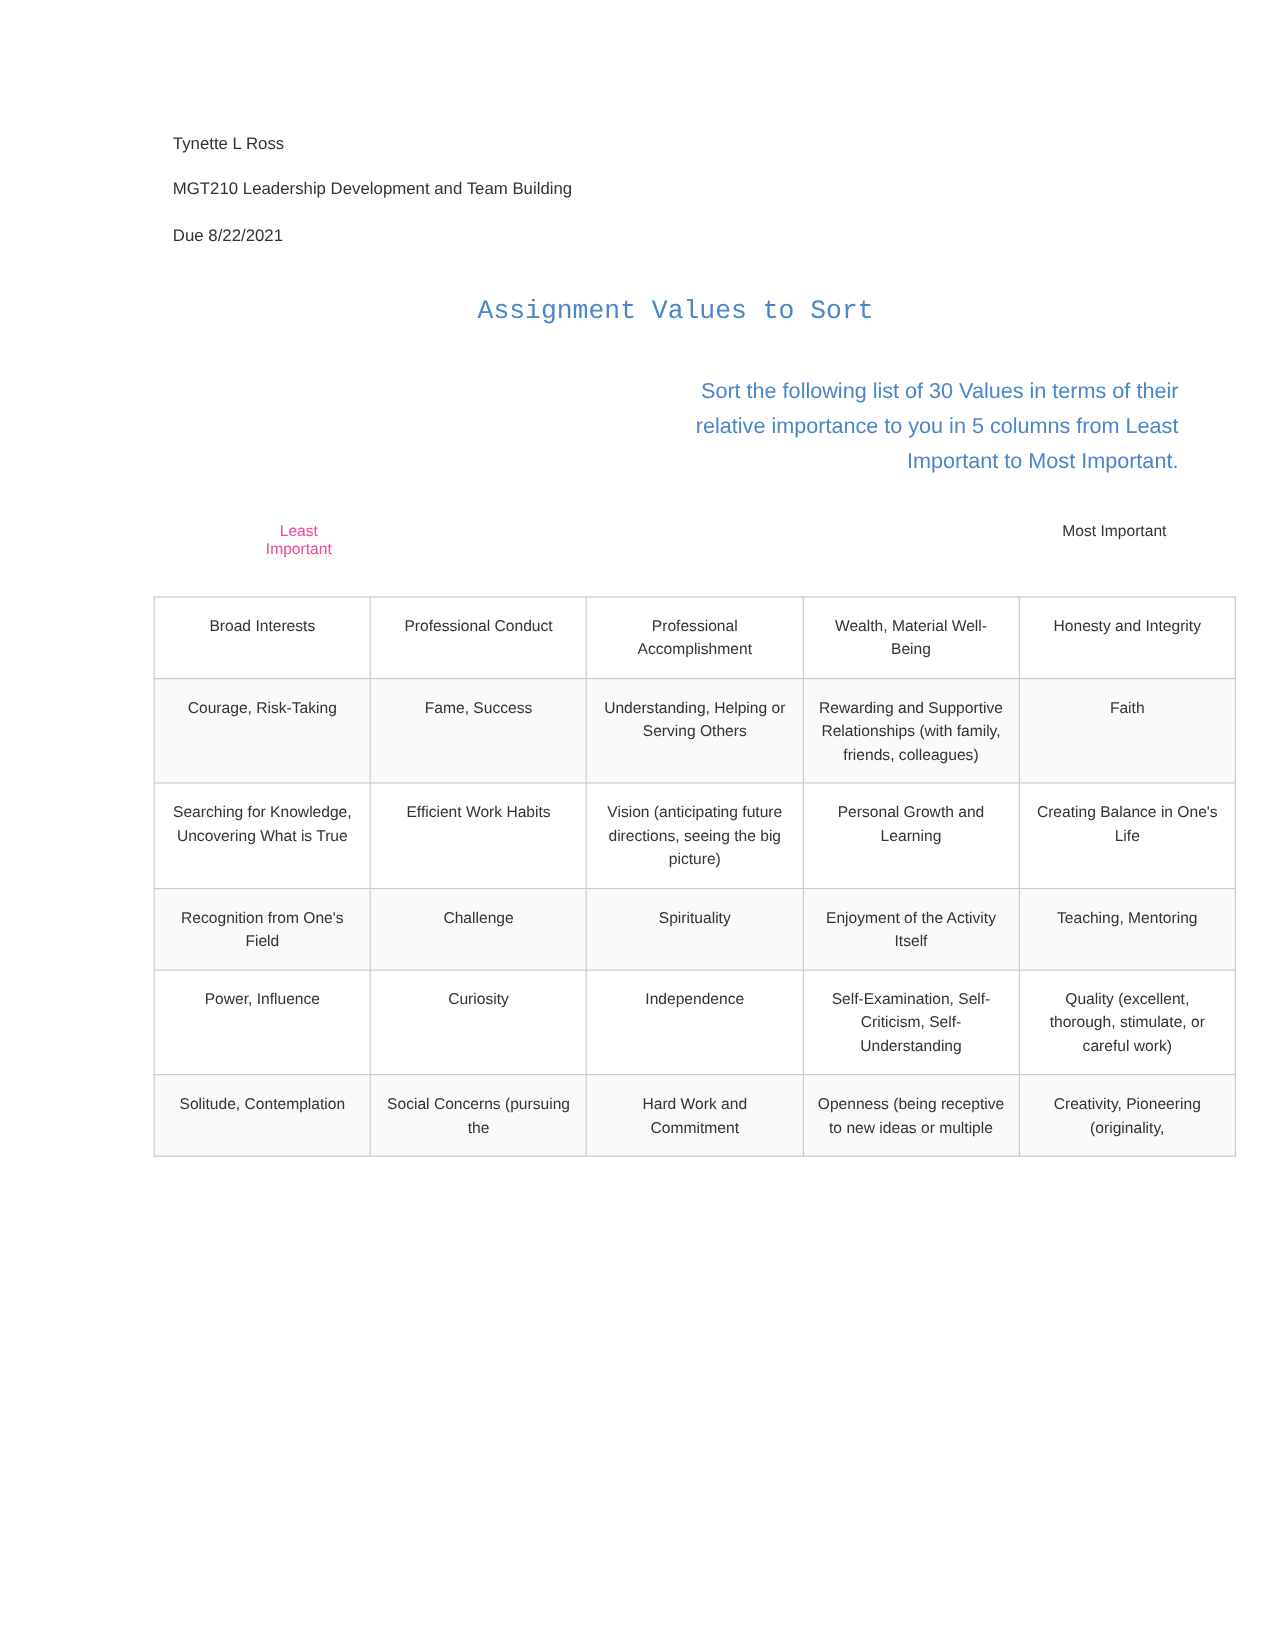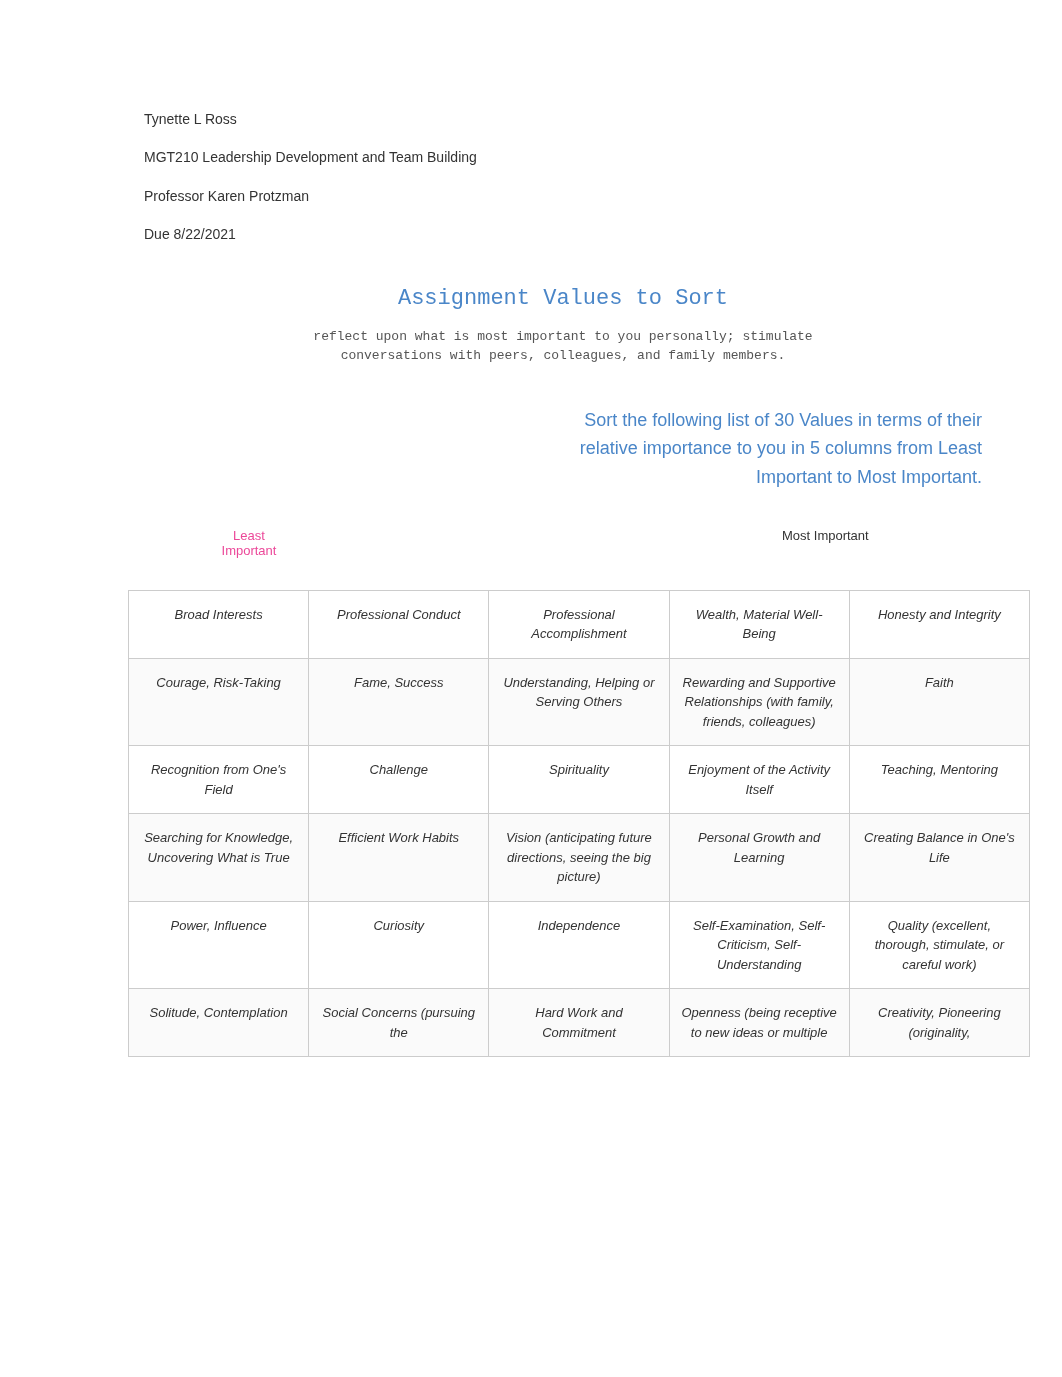"Professor Karen Protzman" p { html: <p>Professor Karen Protzman</p> -> none }
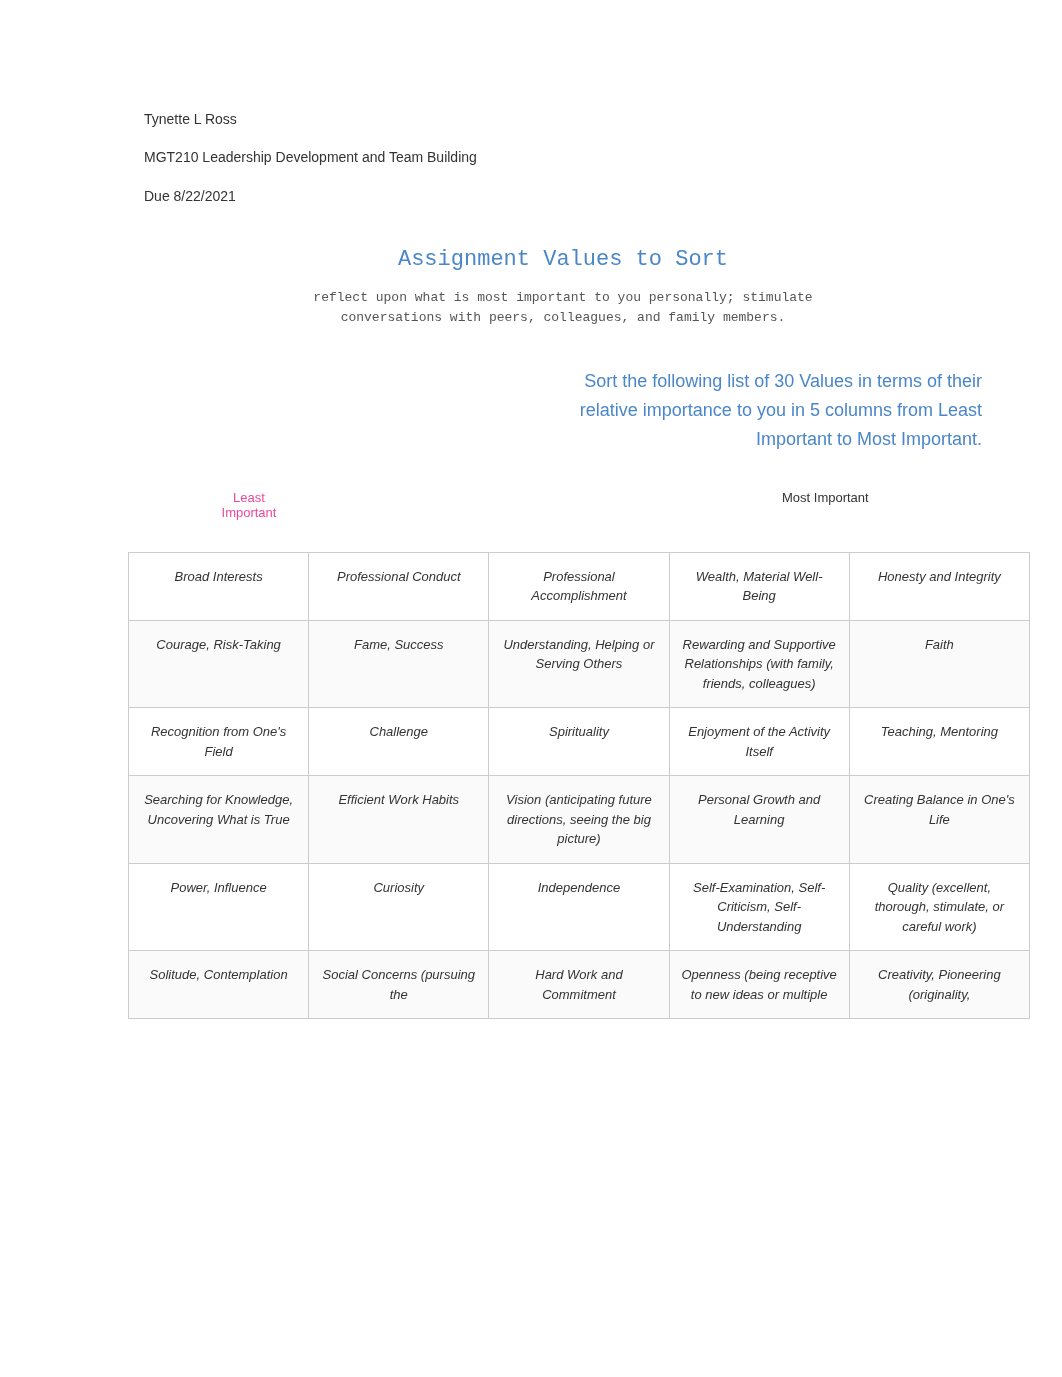"reflect upon what is most" div.subtitle { html: <div> <span>reflect upon what is most important to you personally; stimulate</span><br> <span>conversations with peers, colleagues, and family members.</span> </div> -> none }
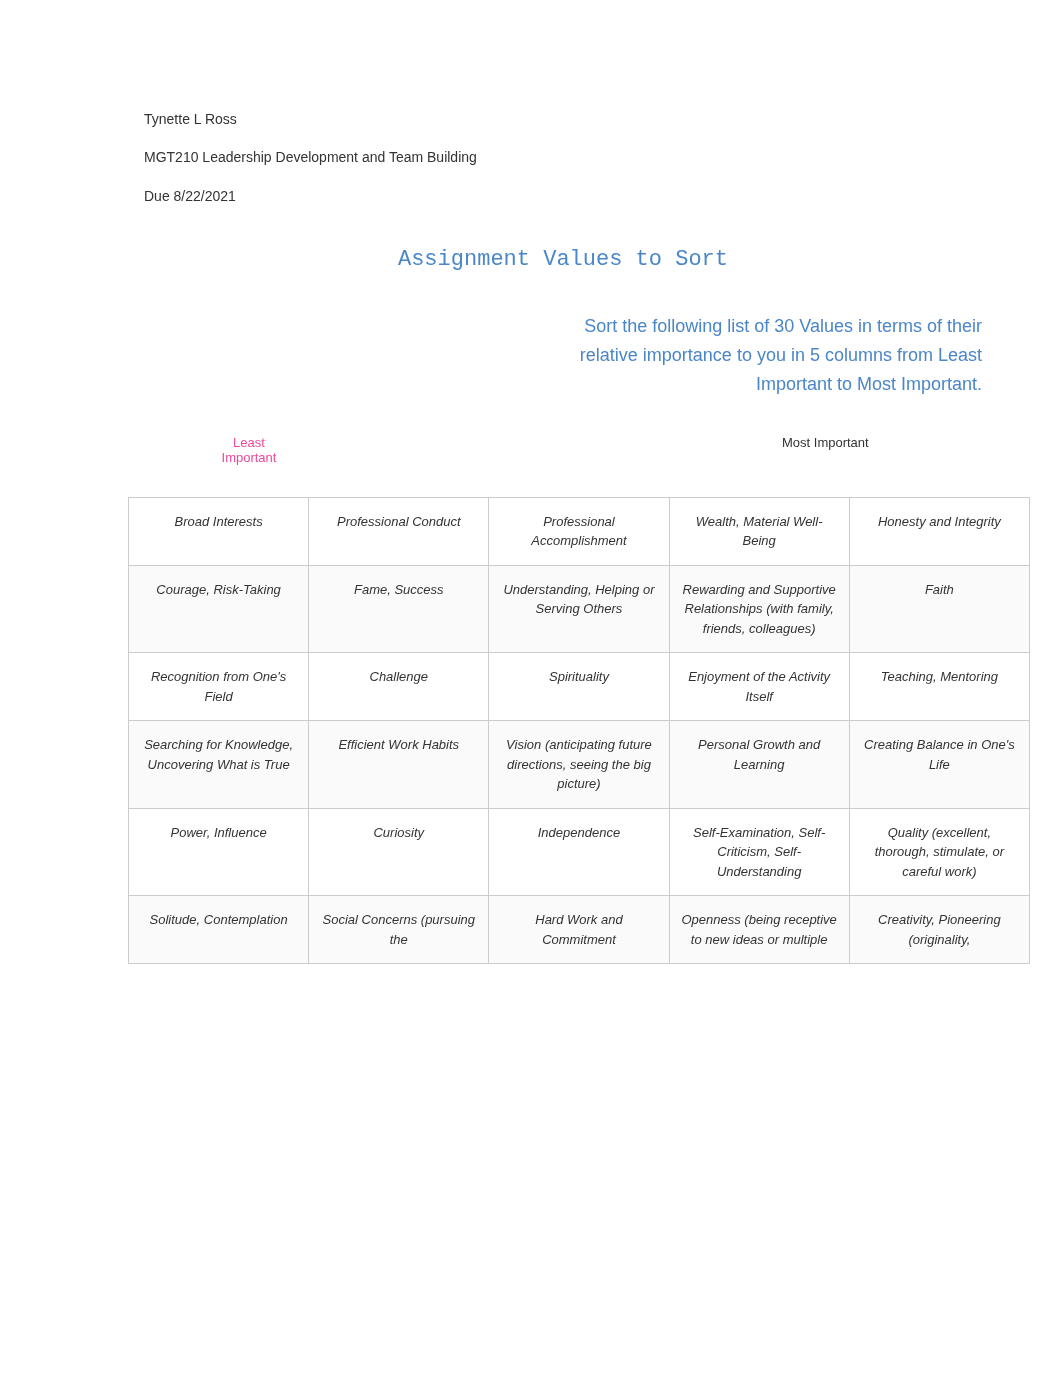"Most Important" .columns-labels .label-most { text-align: left -> right }
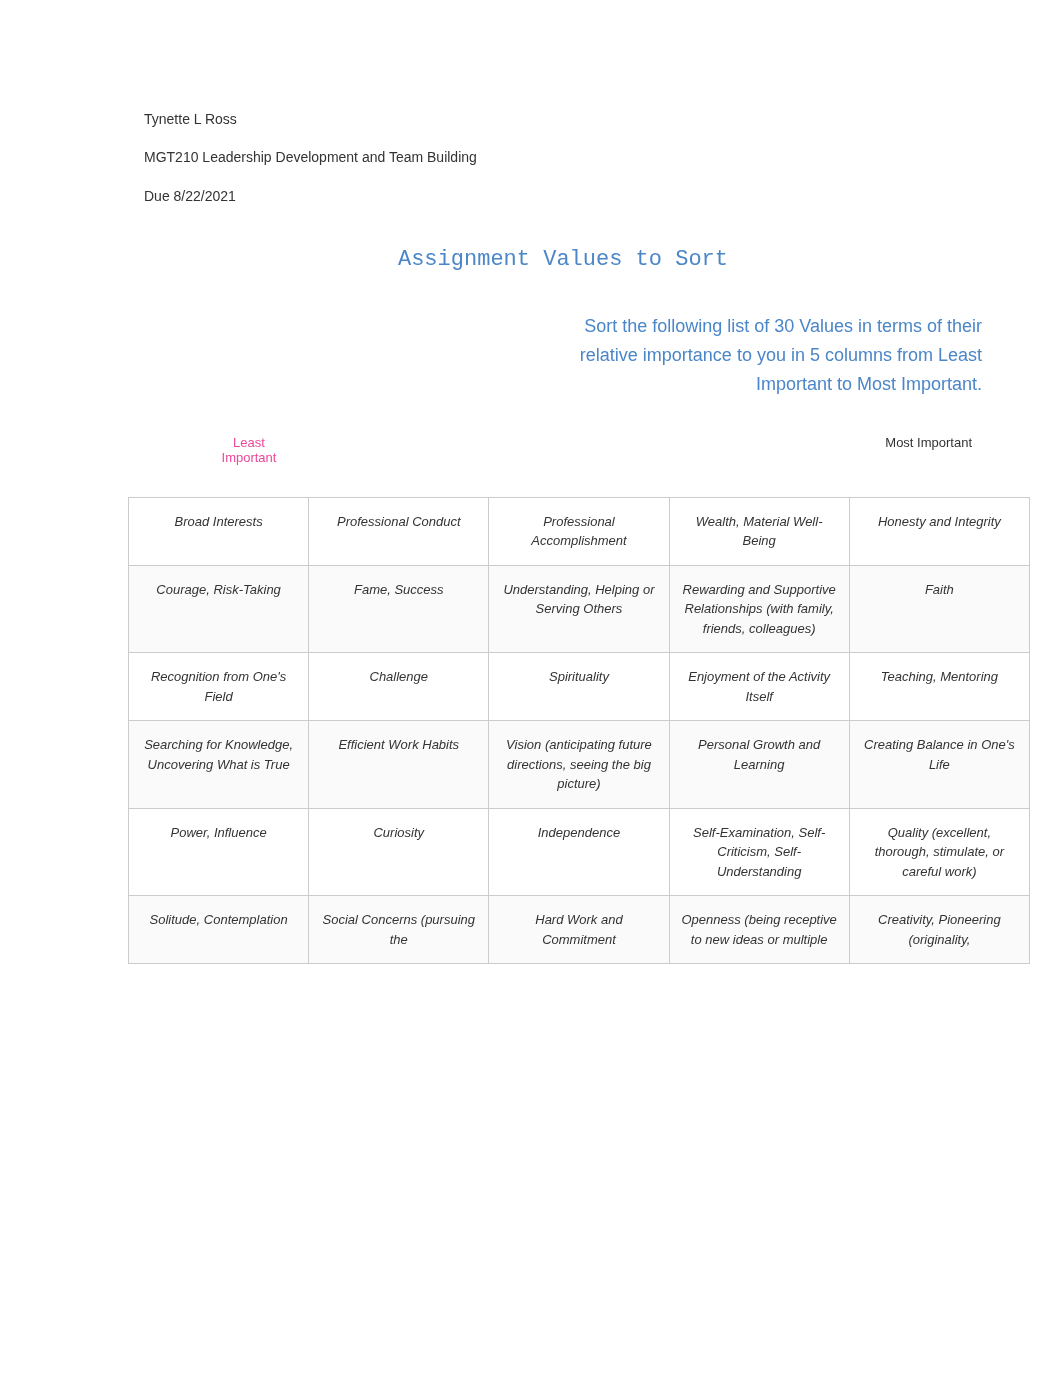"Broad Interests" .values-table td { font-style: italic -> none }
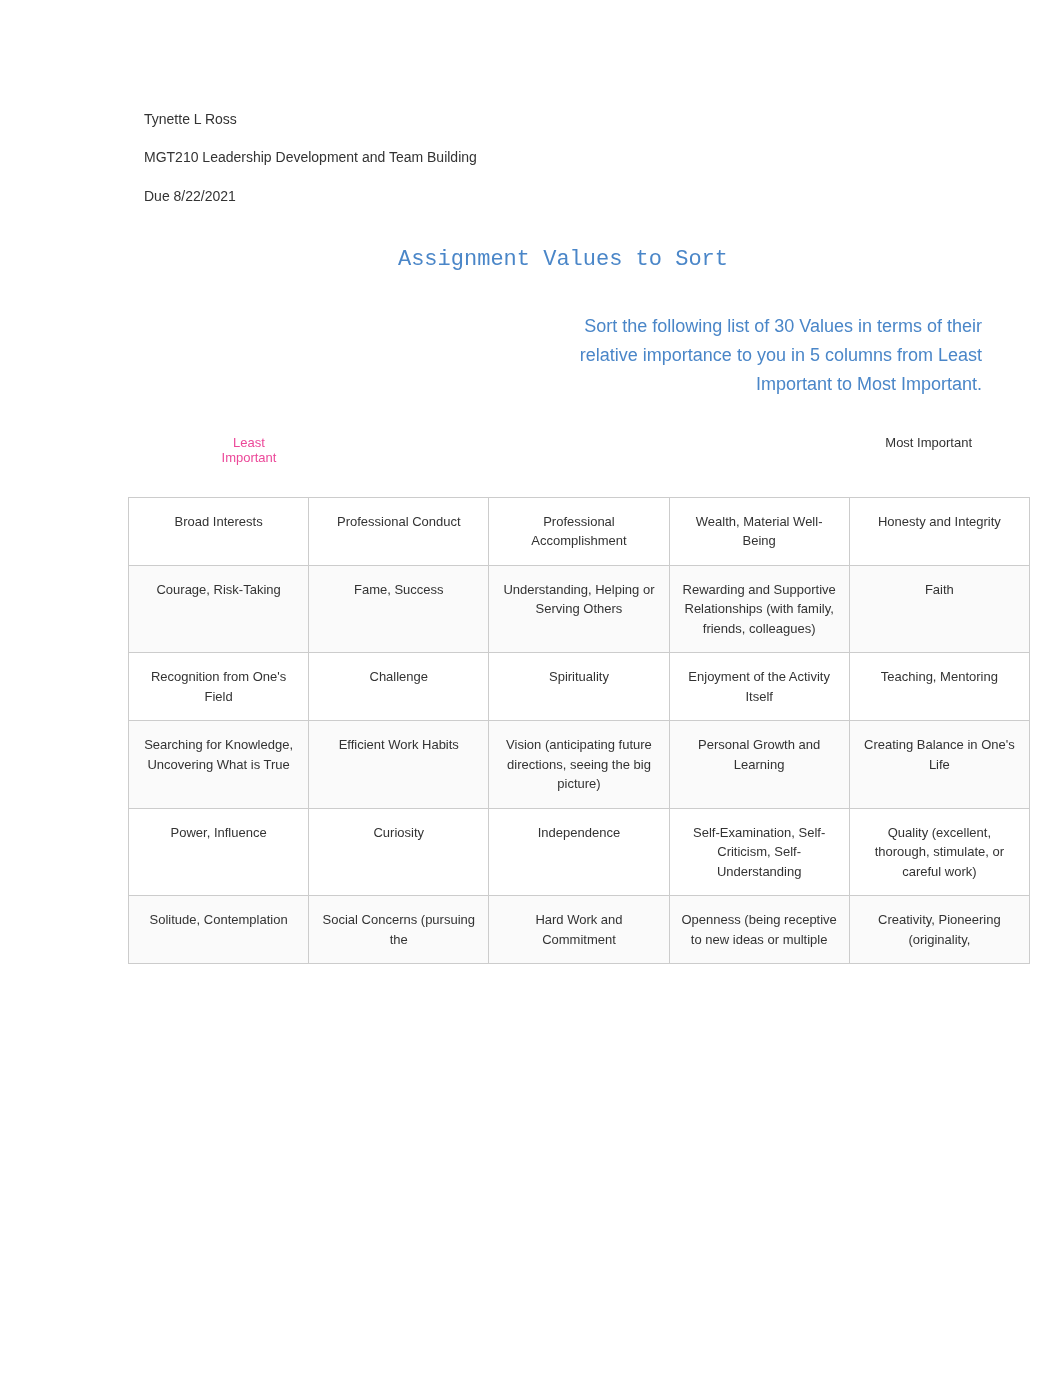"Recognition from One's Field" tr { order: before "Searching for Knowledge, Uncovering What" -> after "Searching for Knowledge, Uncovering What" }
